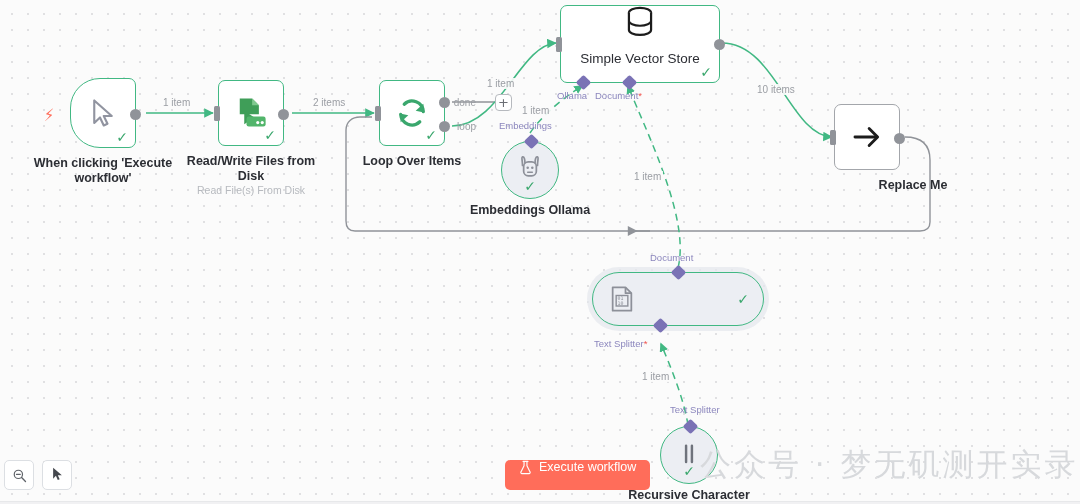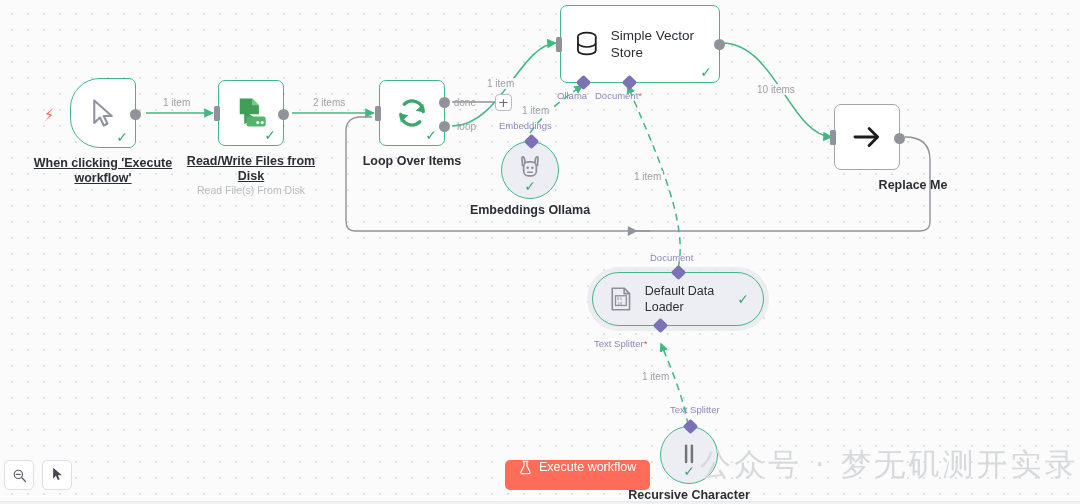"Simple Vector Store" #n-vector .nbox { flex-direction: none -> column }
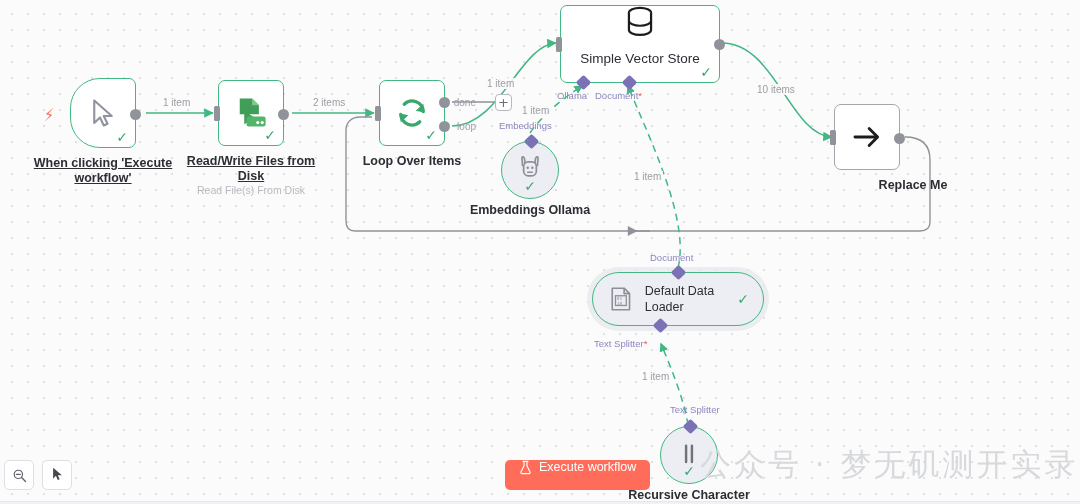"When clicking 'Execute workflow'" .nlabel.wrap { text-decoration: underline -> none }
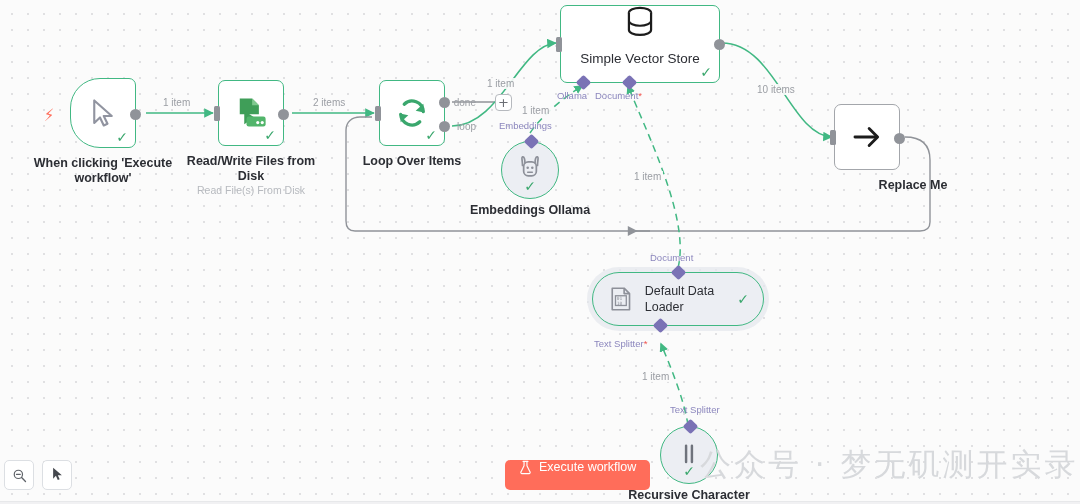"Default Data Loader" div.ptitle { html: <div>Default Data Loader</div> -> none }
